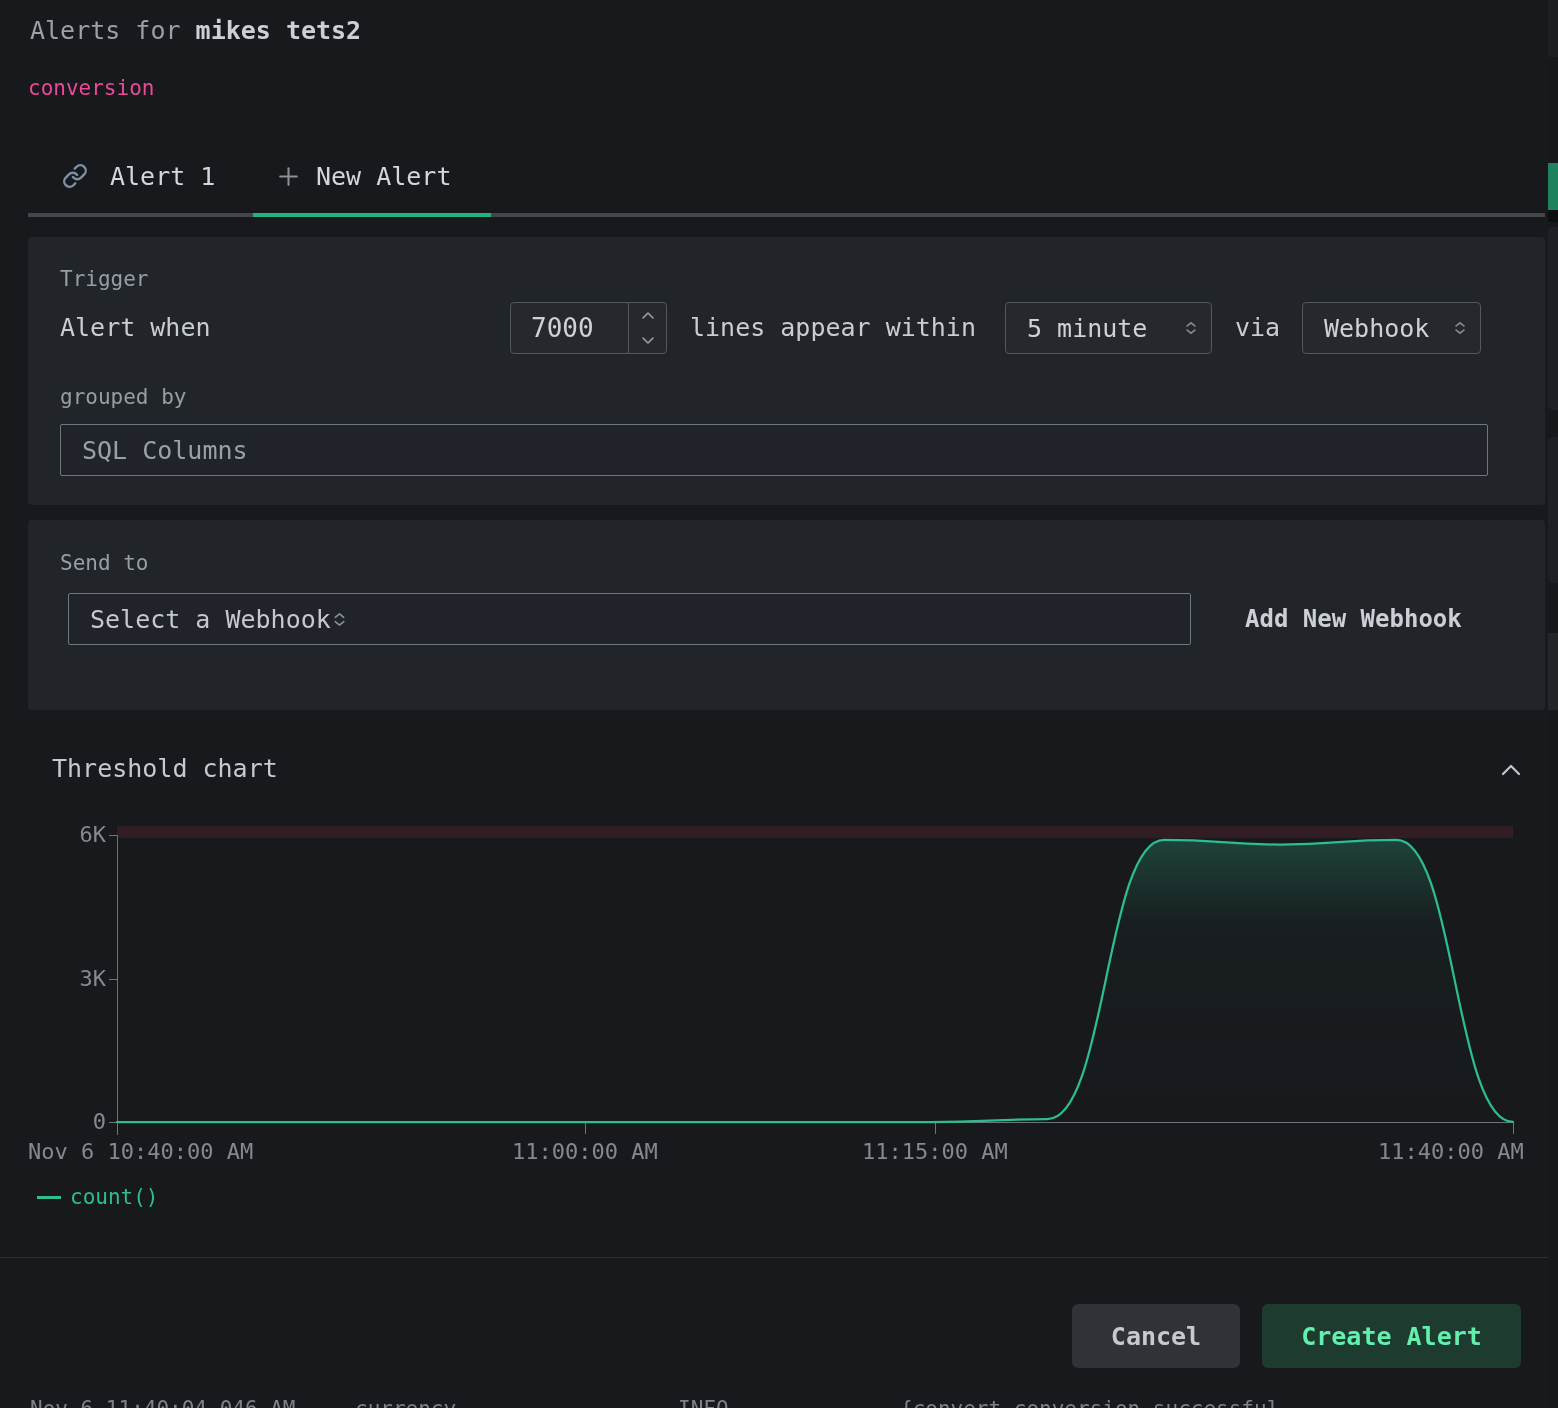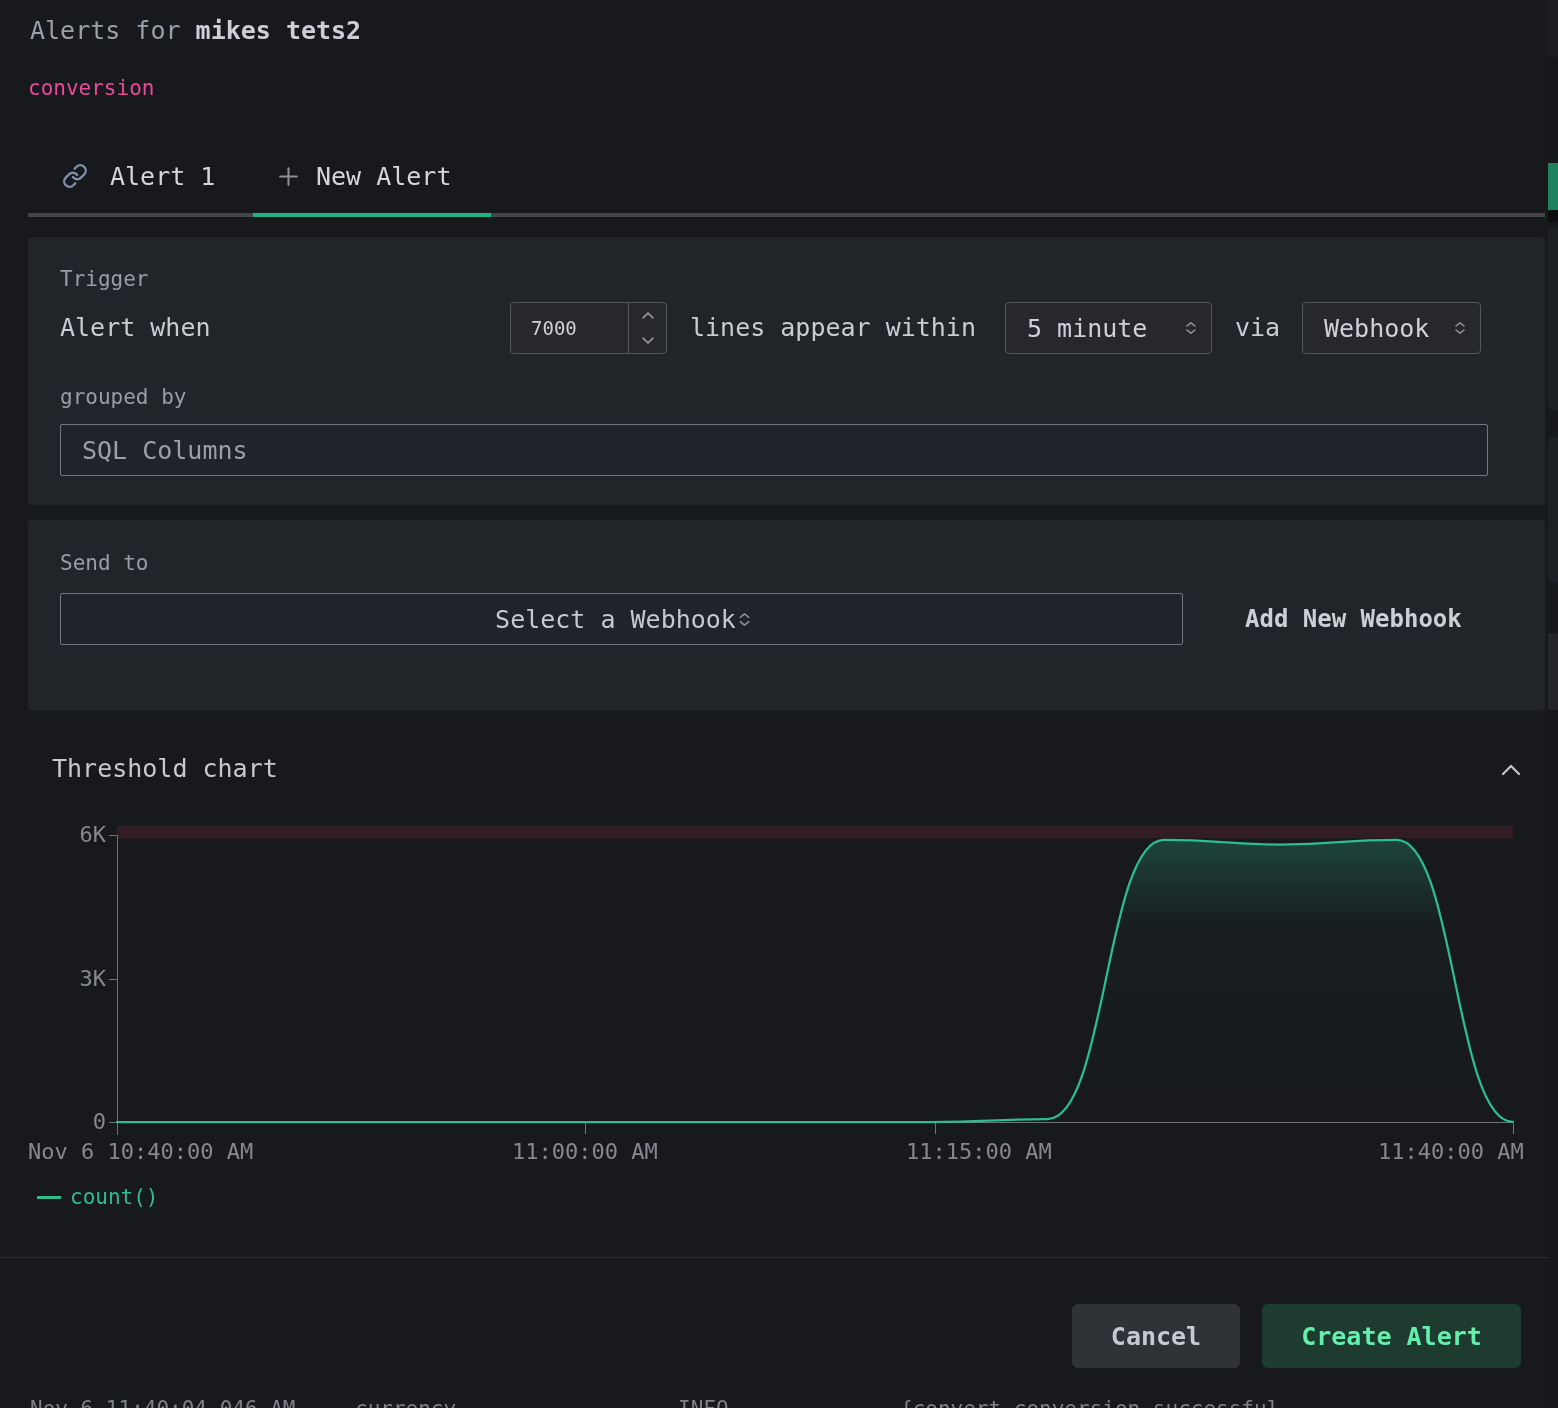"7000" .numbox input { font-size: 19px -> 26px }
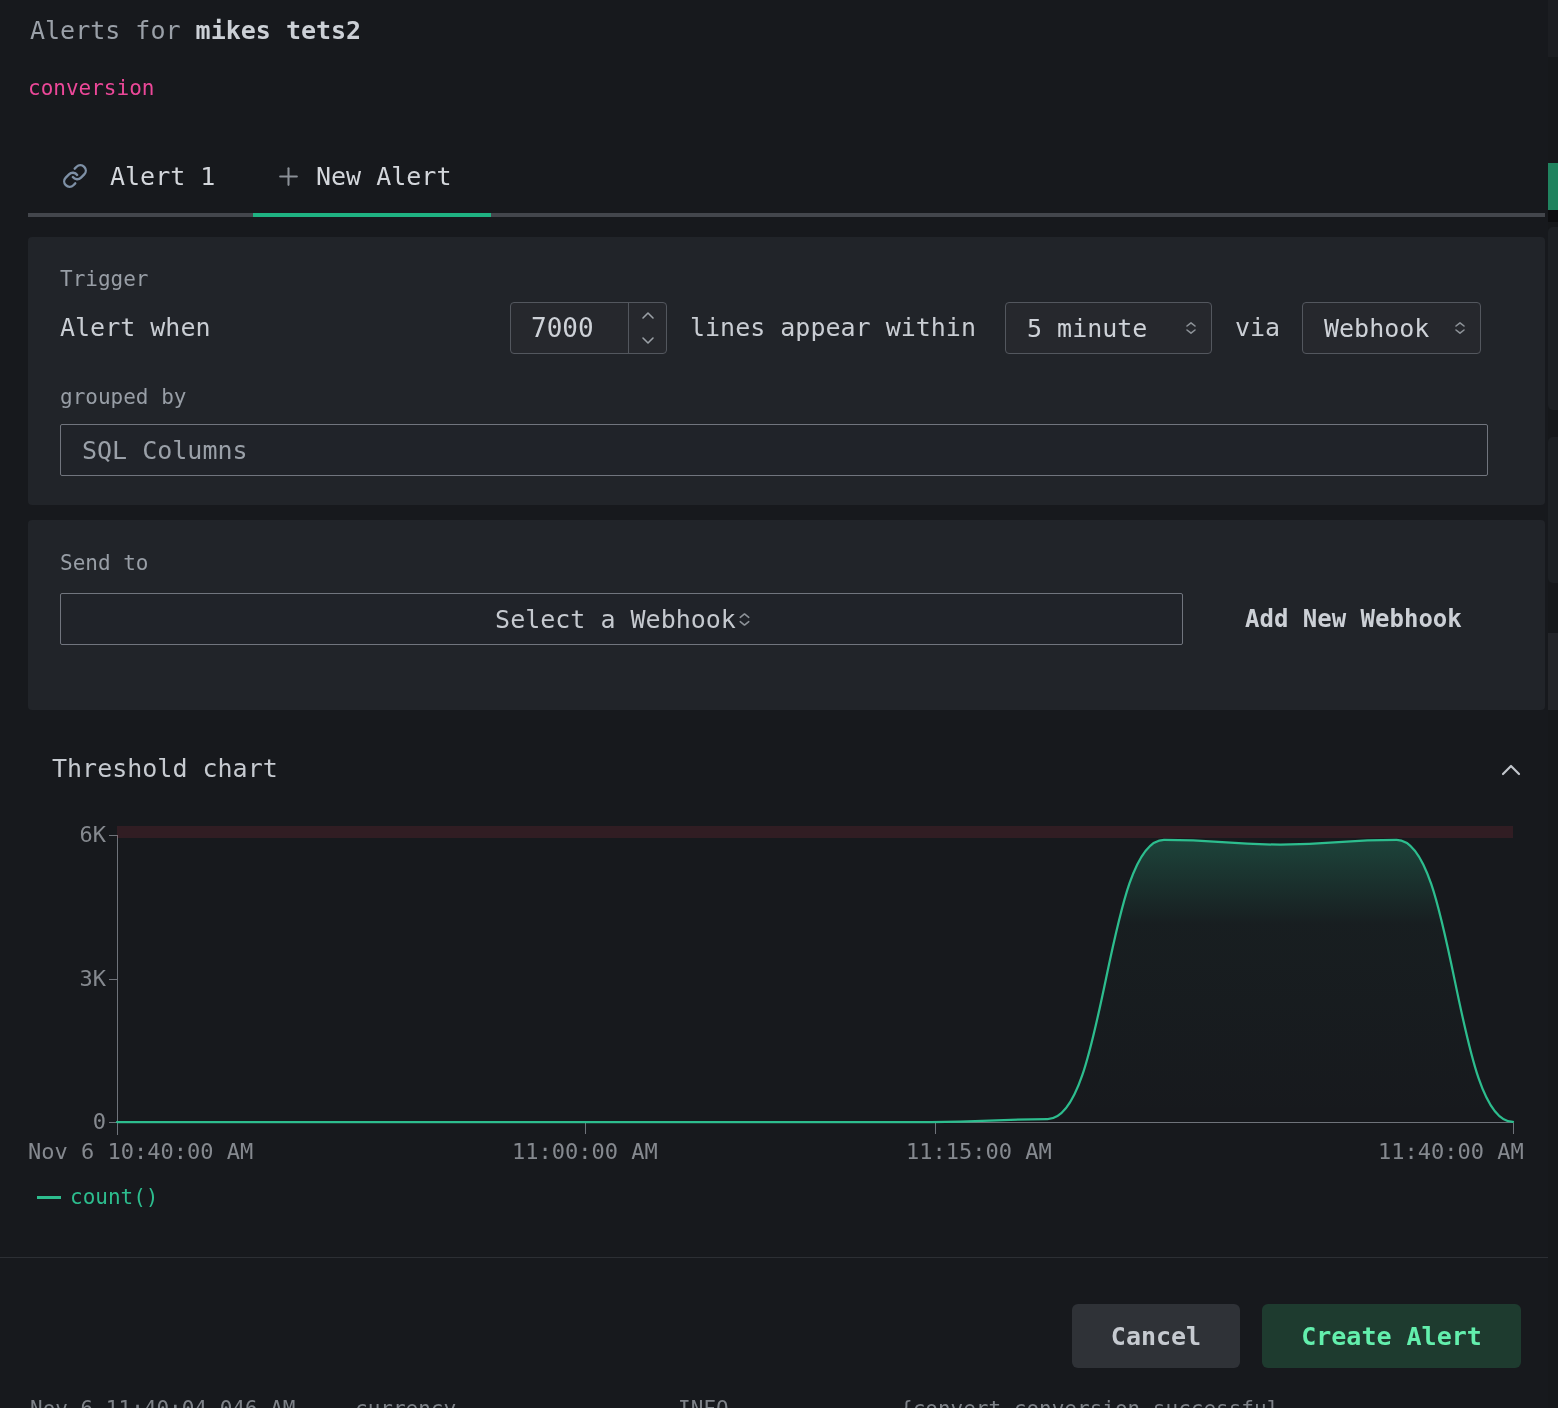"Select a Webhook" .wide-select { justify-content: center -> flex-start; margin-left: none -> 8px }
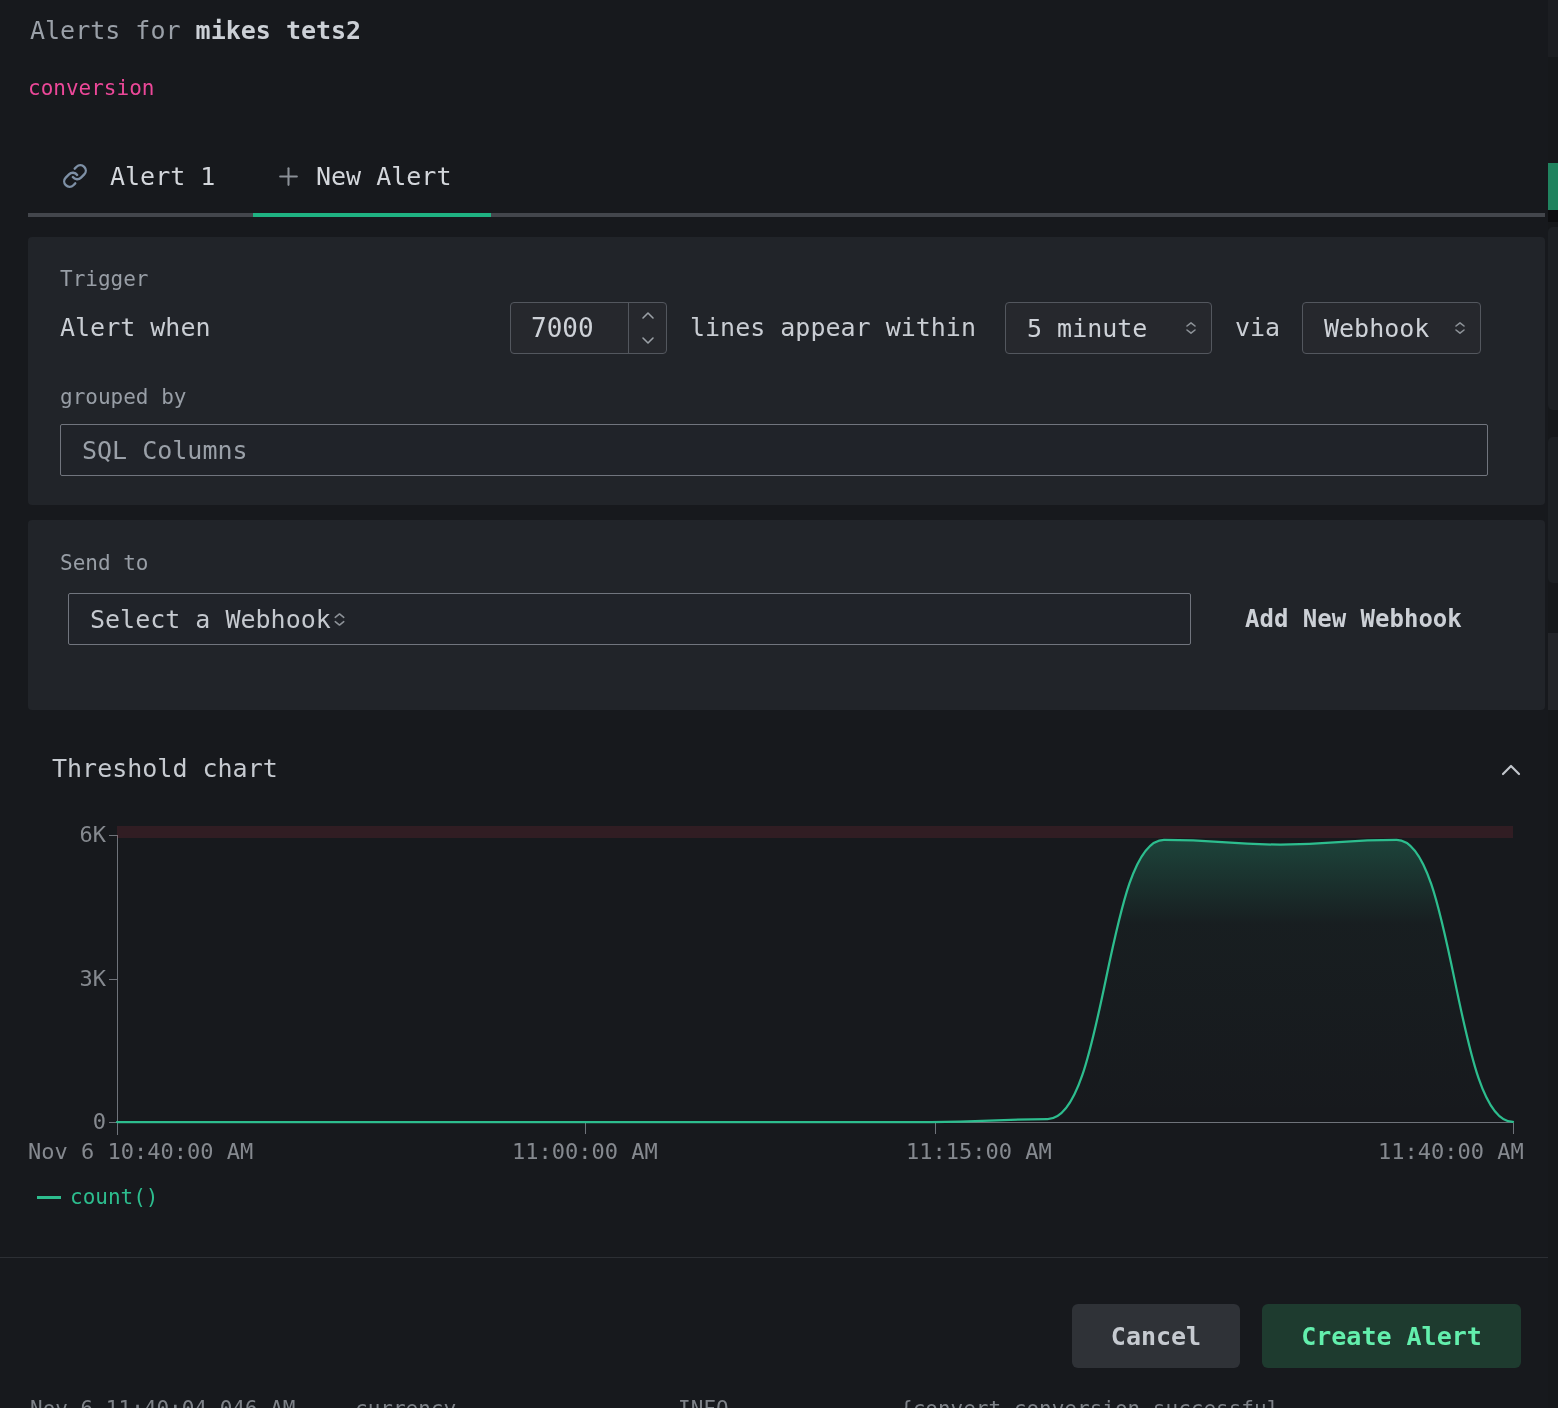"11:15:00 AM" div.abs { margin-left: 44px -> none }
